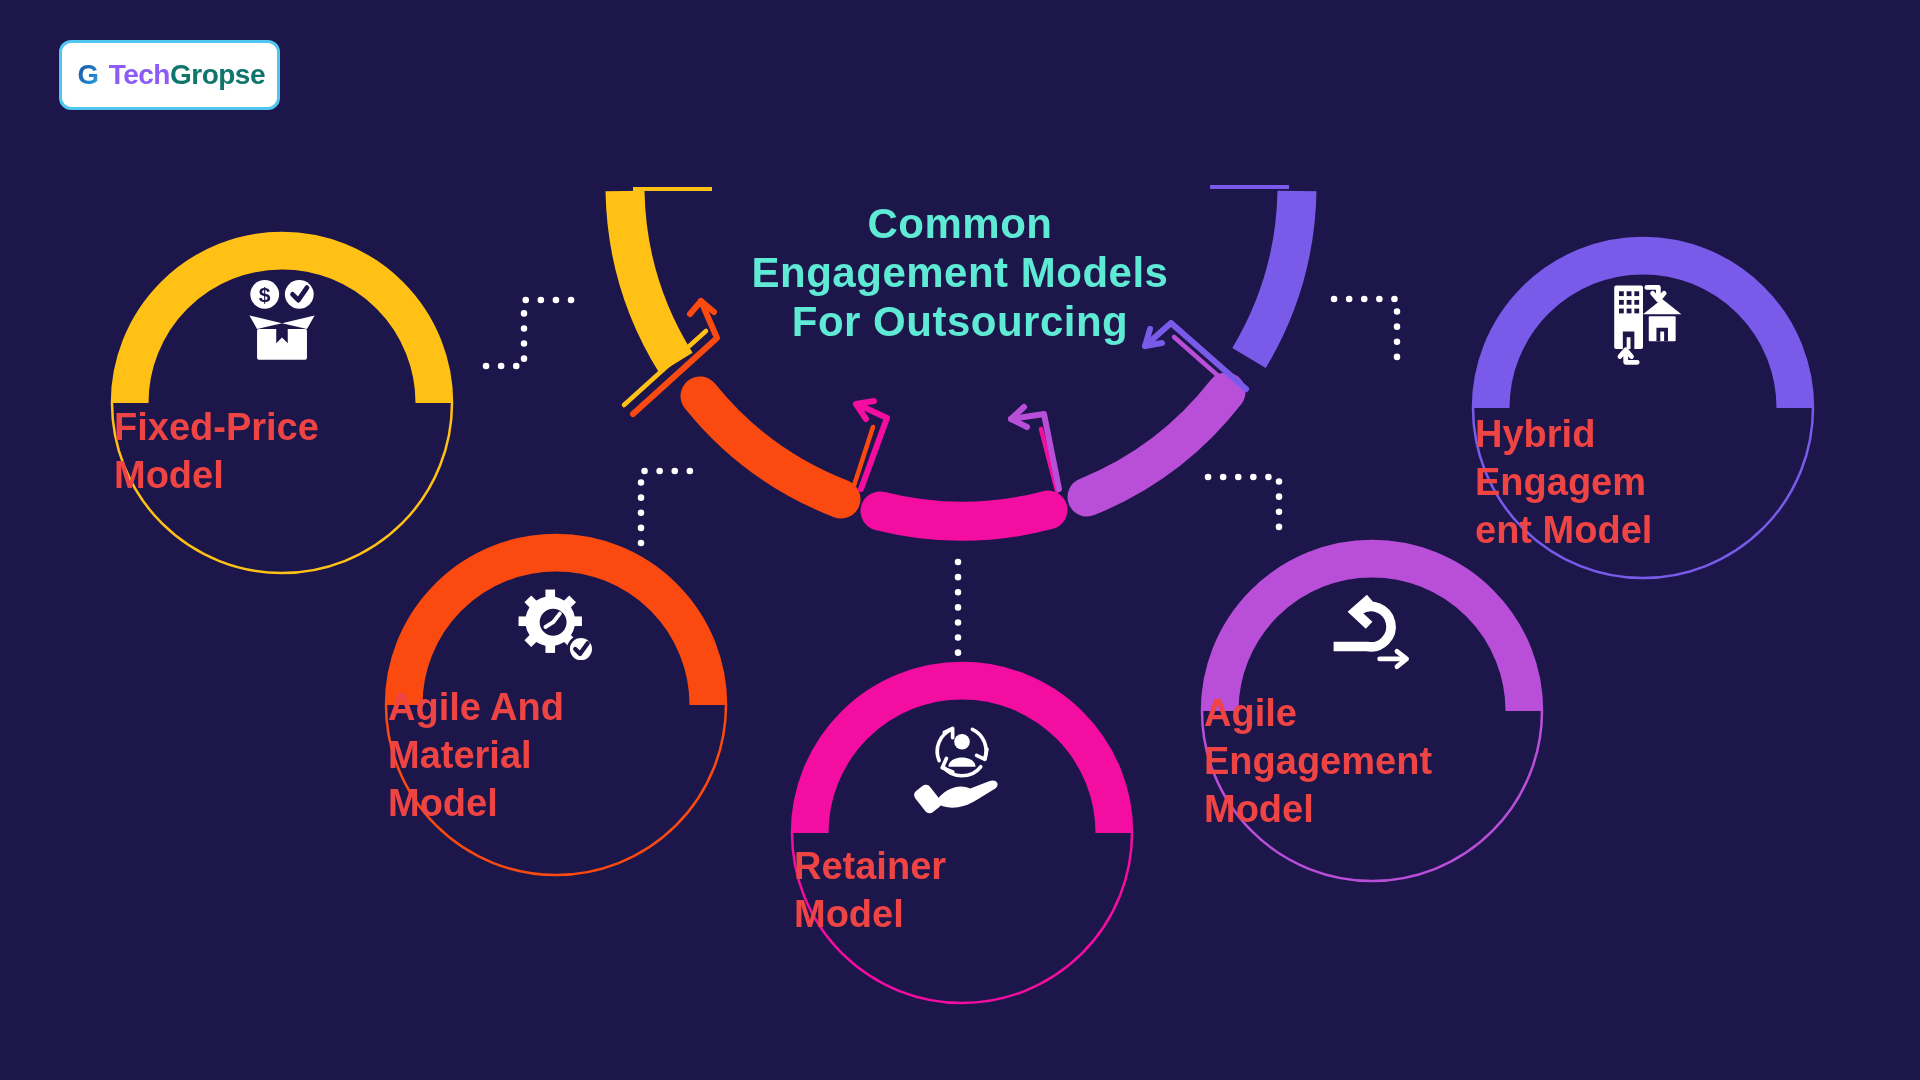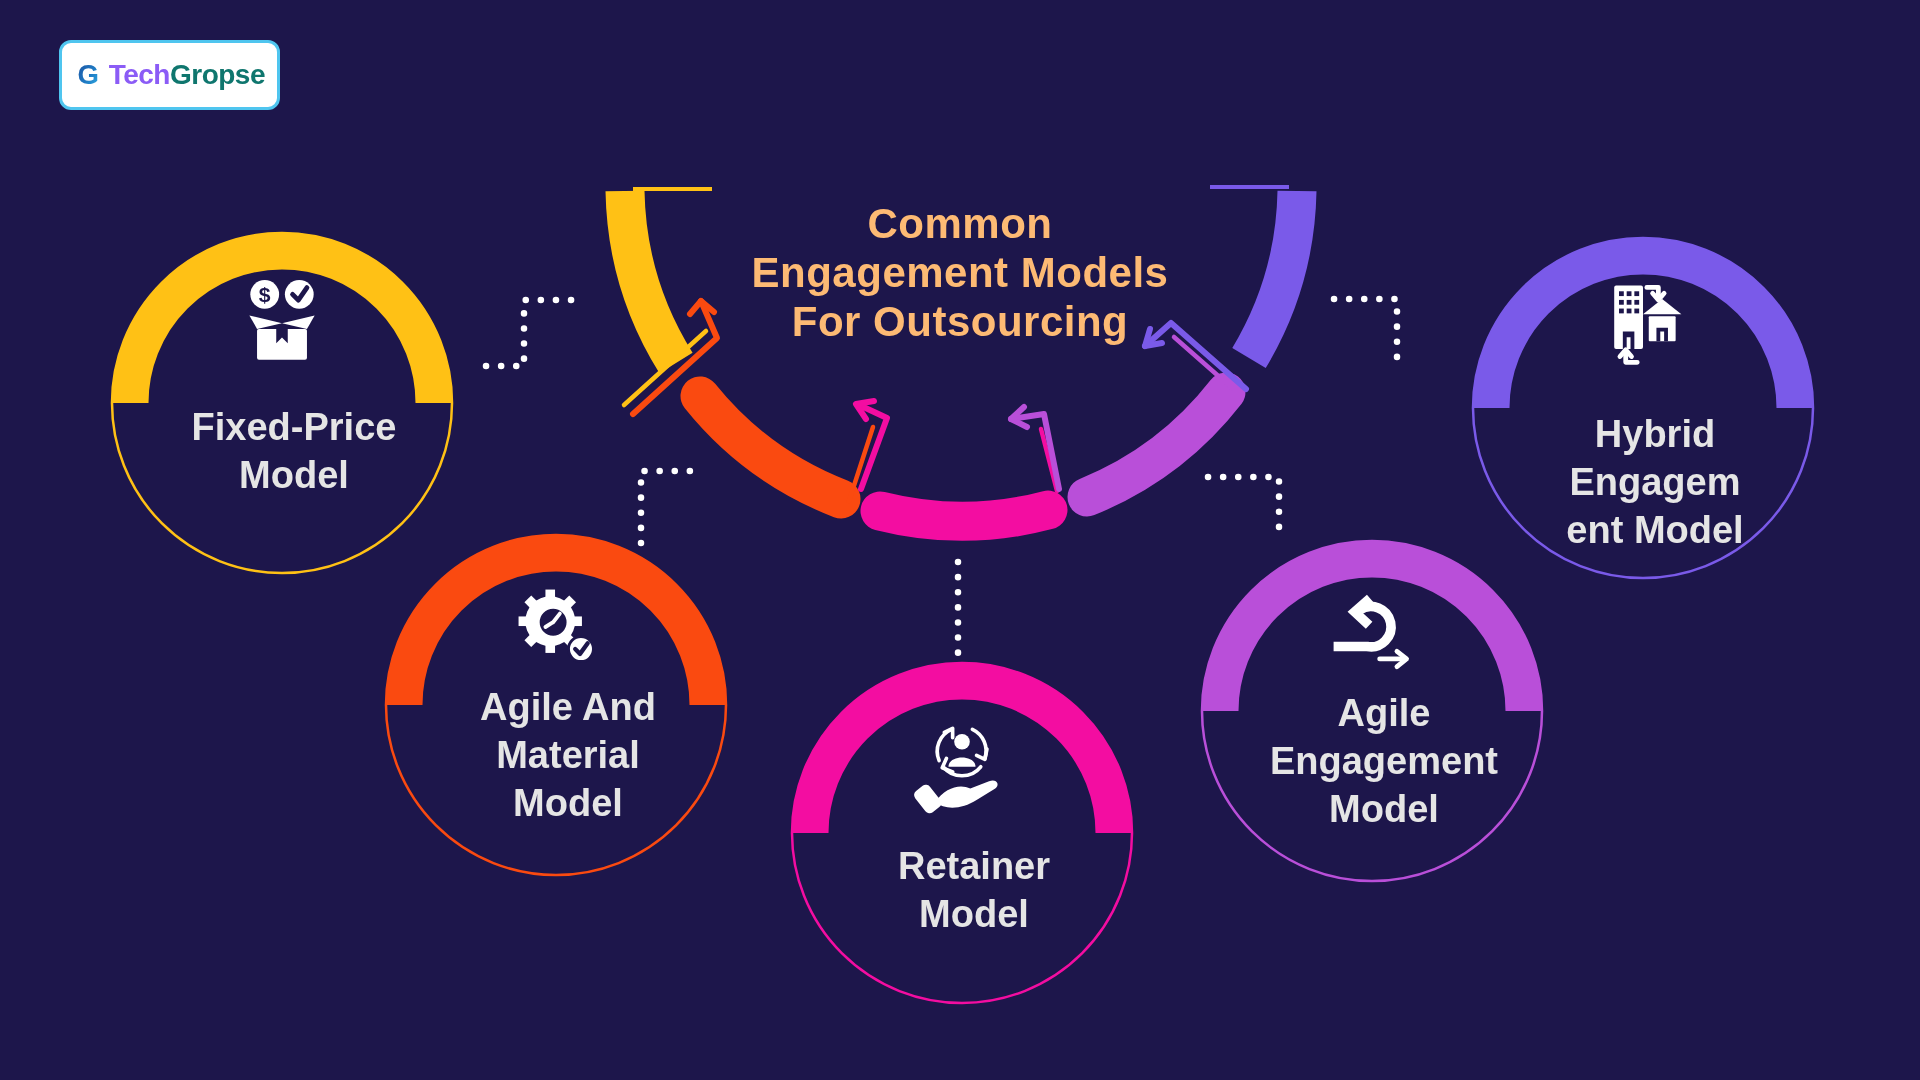"Common" .title { color: #fdba74 -> #5eead4 }
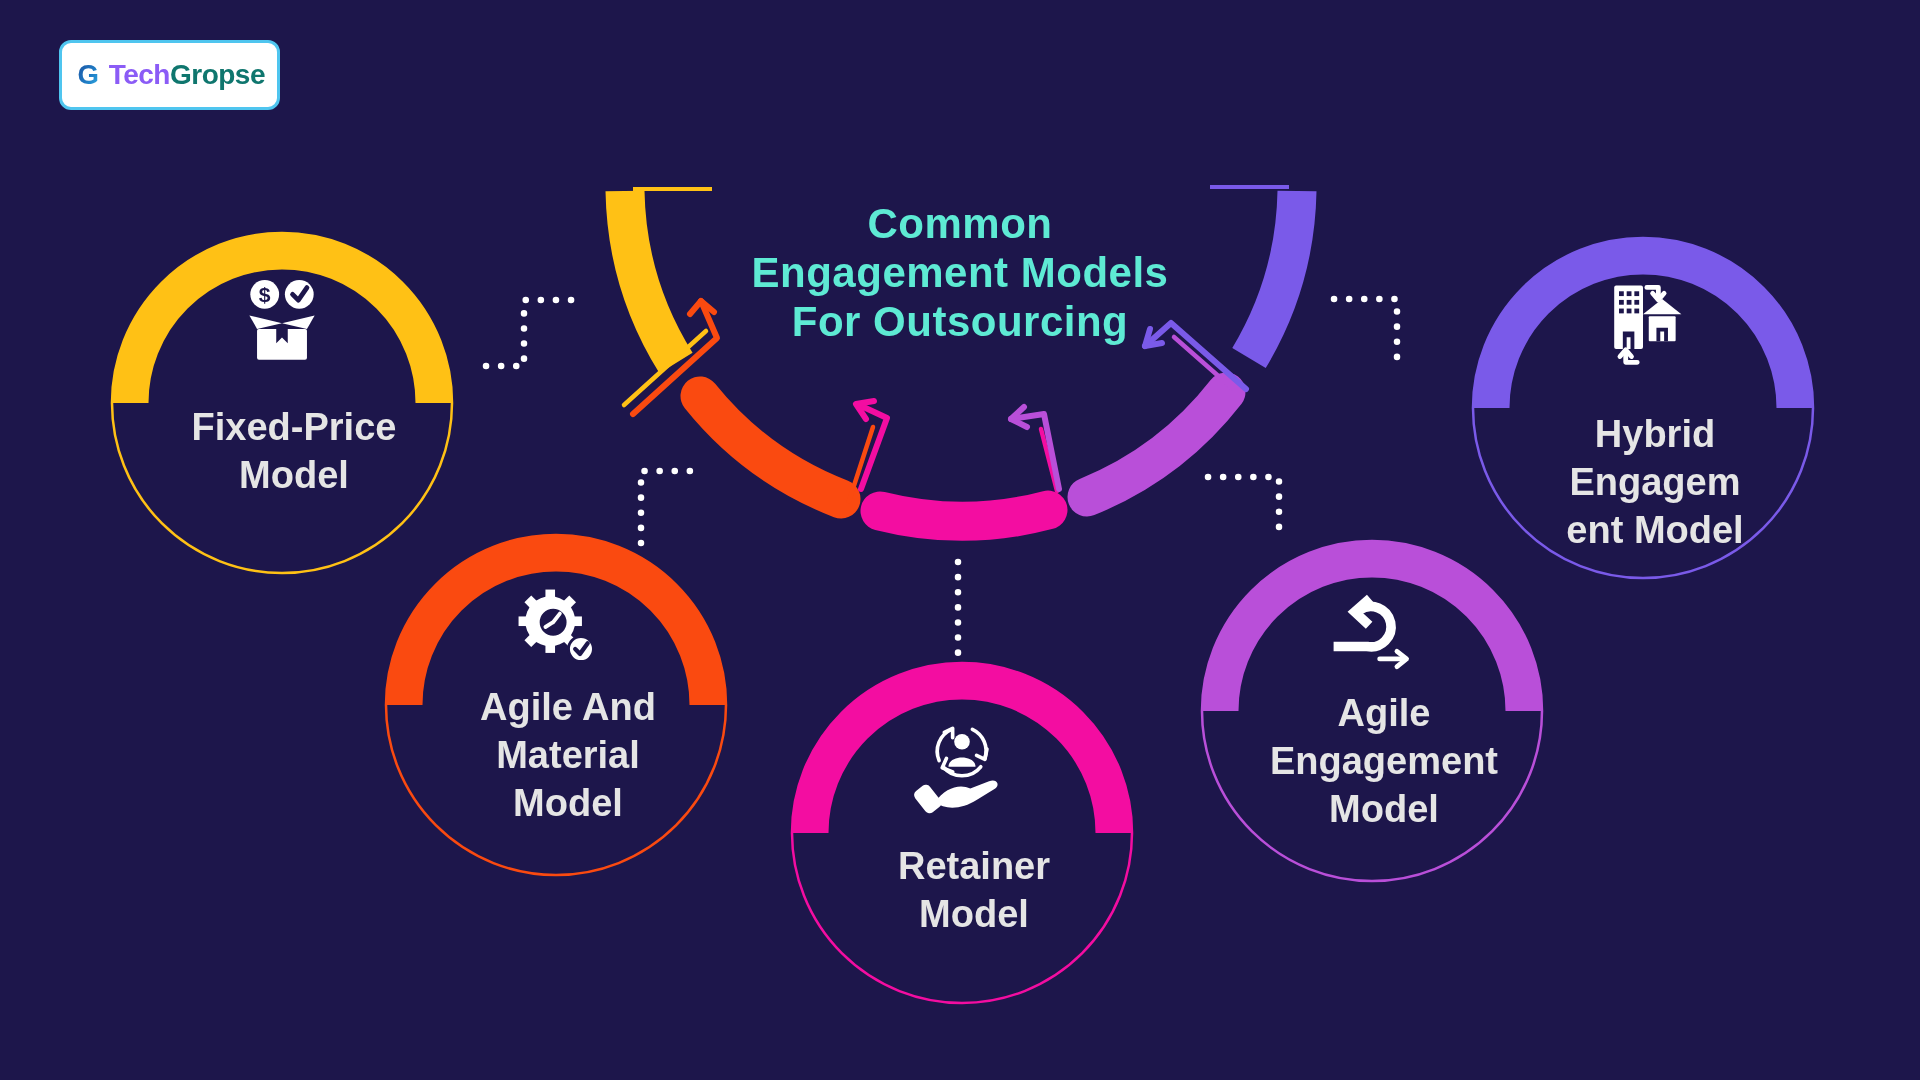"Fixed-Price" .label { color: #e5e5e5 -> #ef4444; left: 12px -> 4px; text-align: center -> none }
